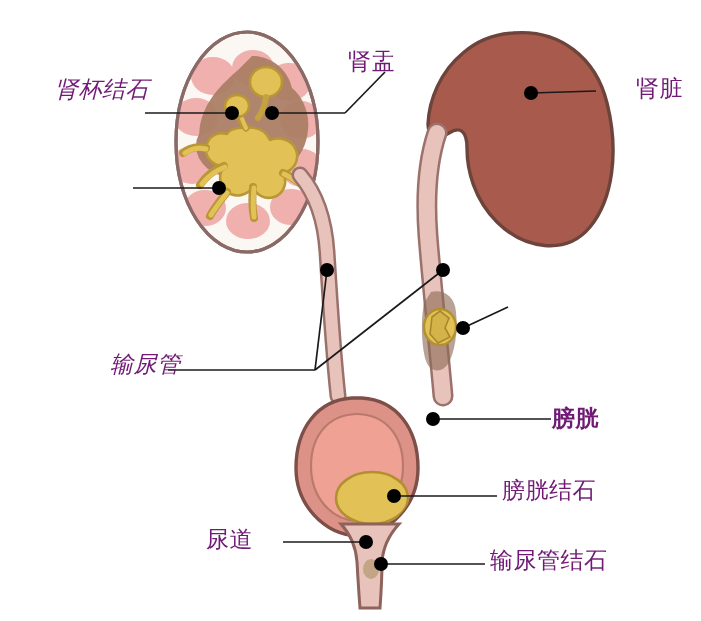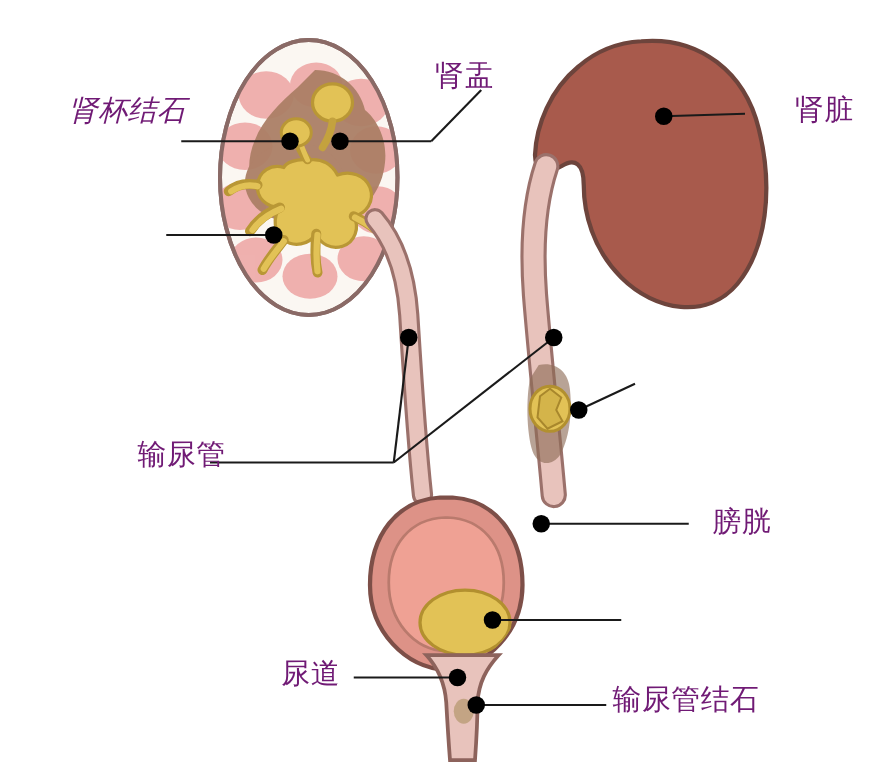"输尿管" div.lbl { font-style: none -> italic }
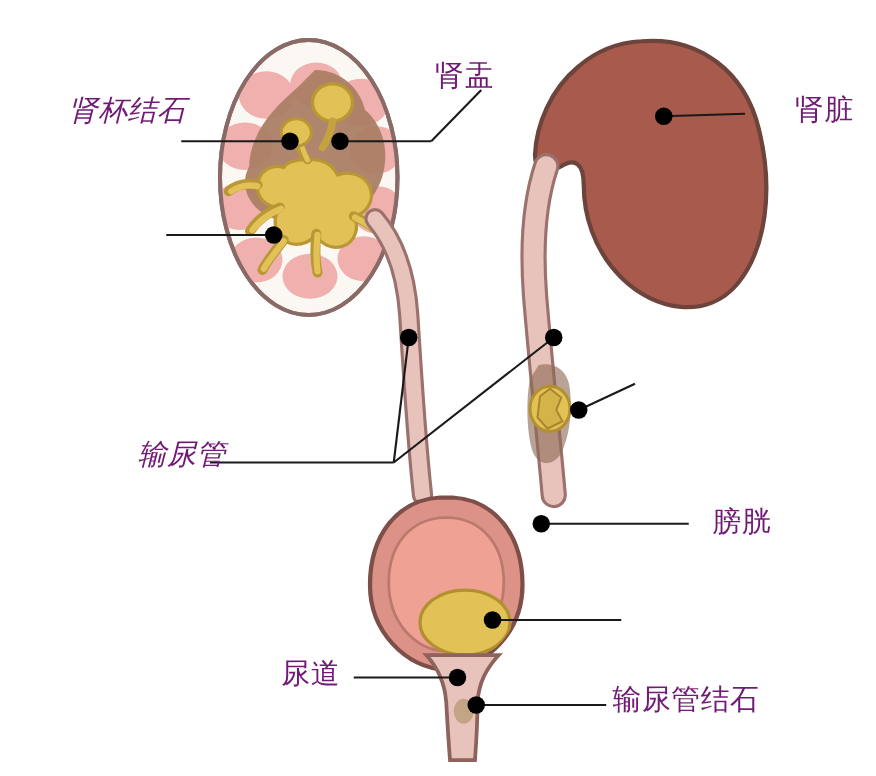"膀胱" div.lbl { font-weight: none -> bold; left: 570px -> 552px }
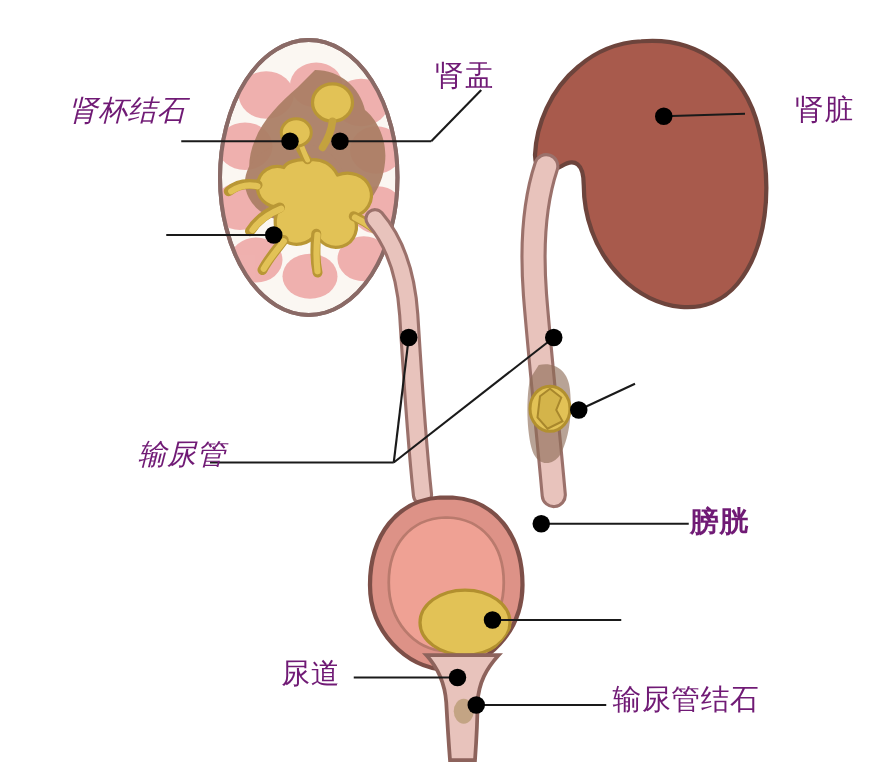"膀胱结石" div.lbl { html: none -> <div>膀胱结石</div> }
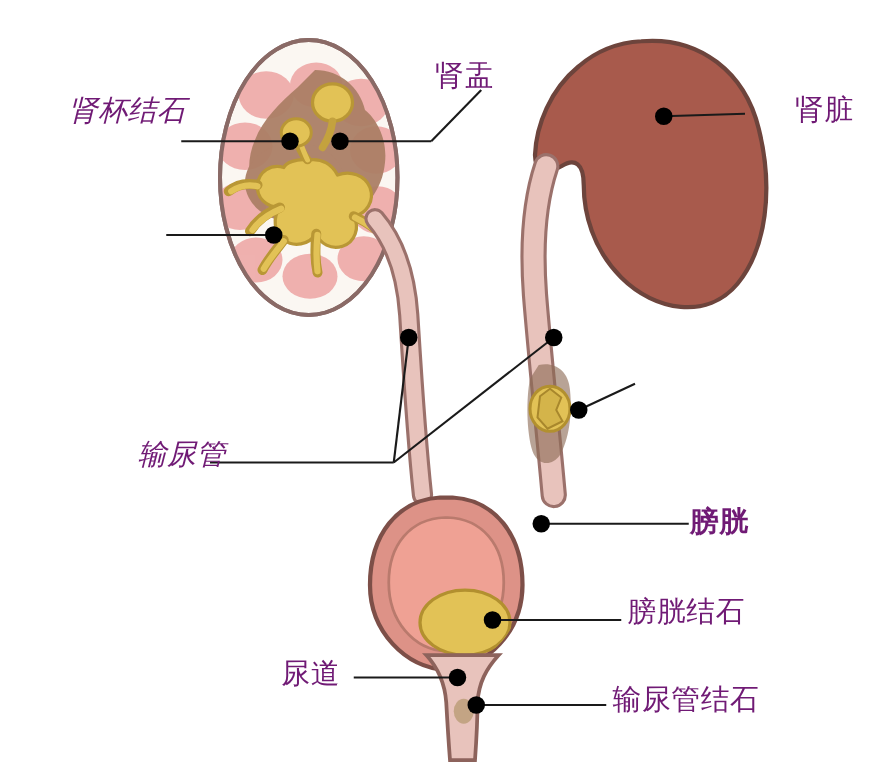"尿道" div.lbl { left: 225px -> 206px }
